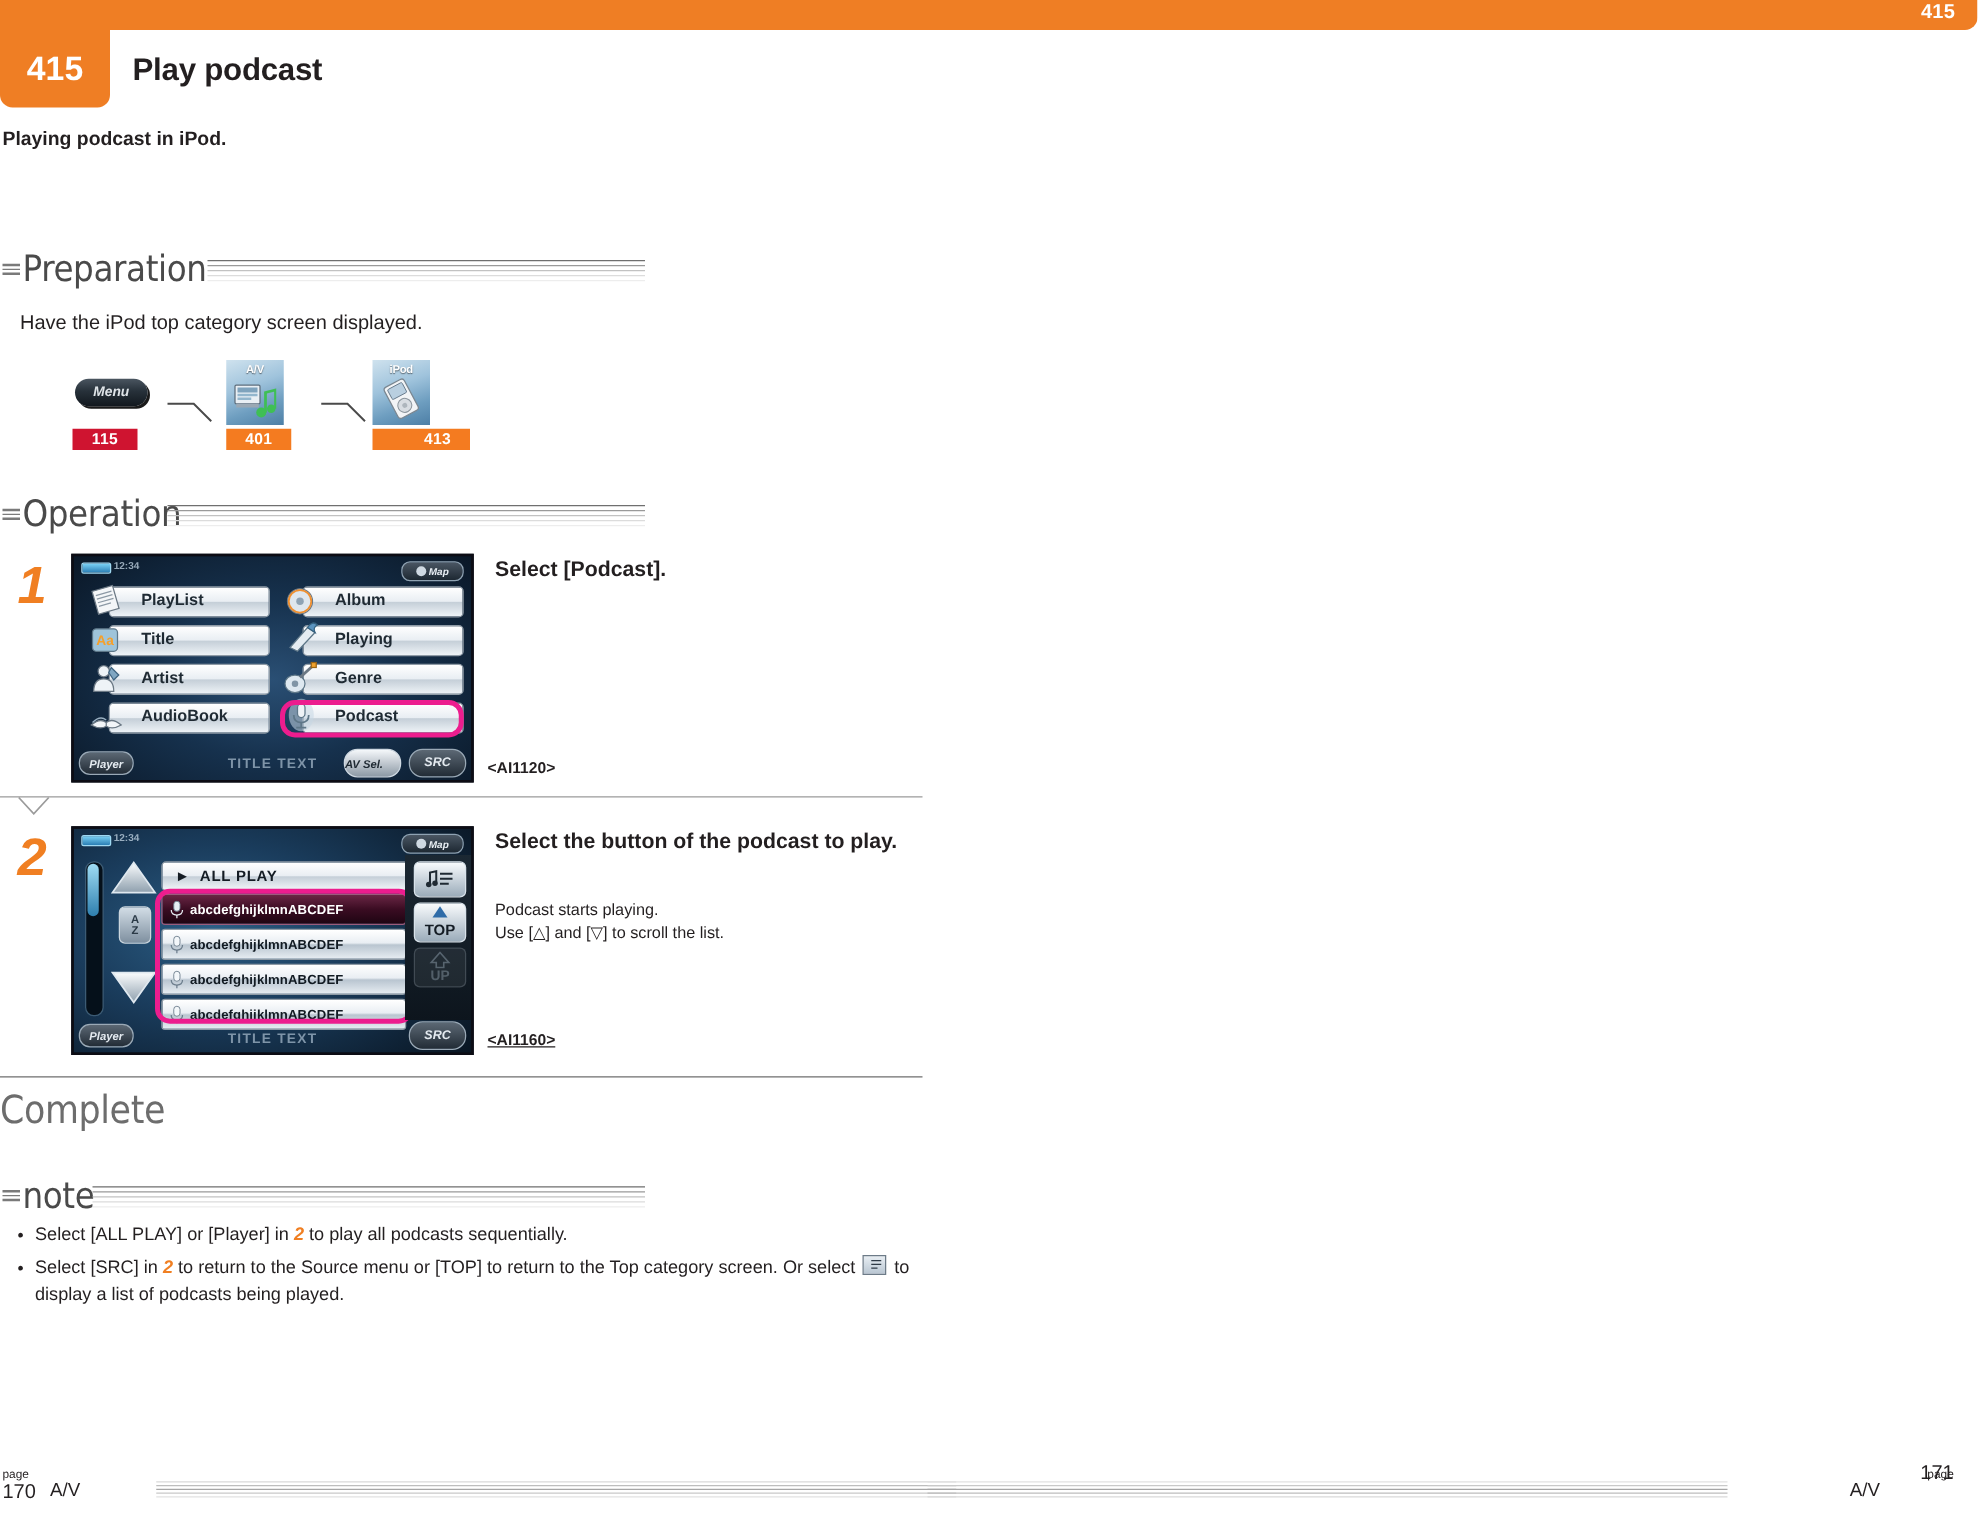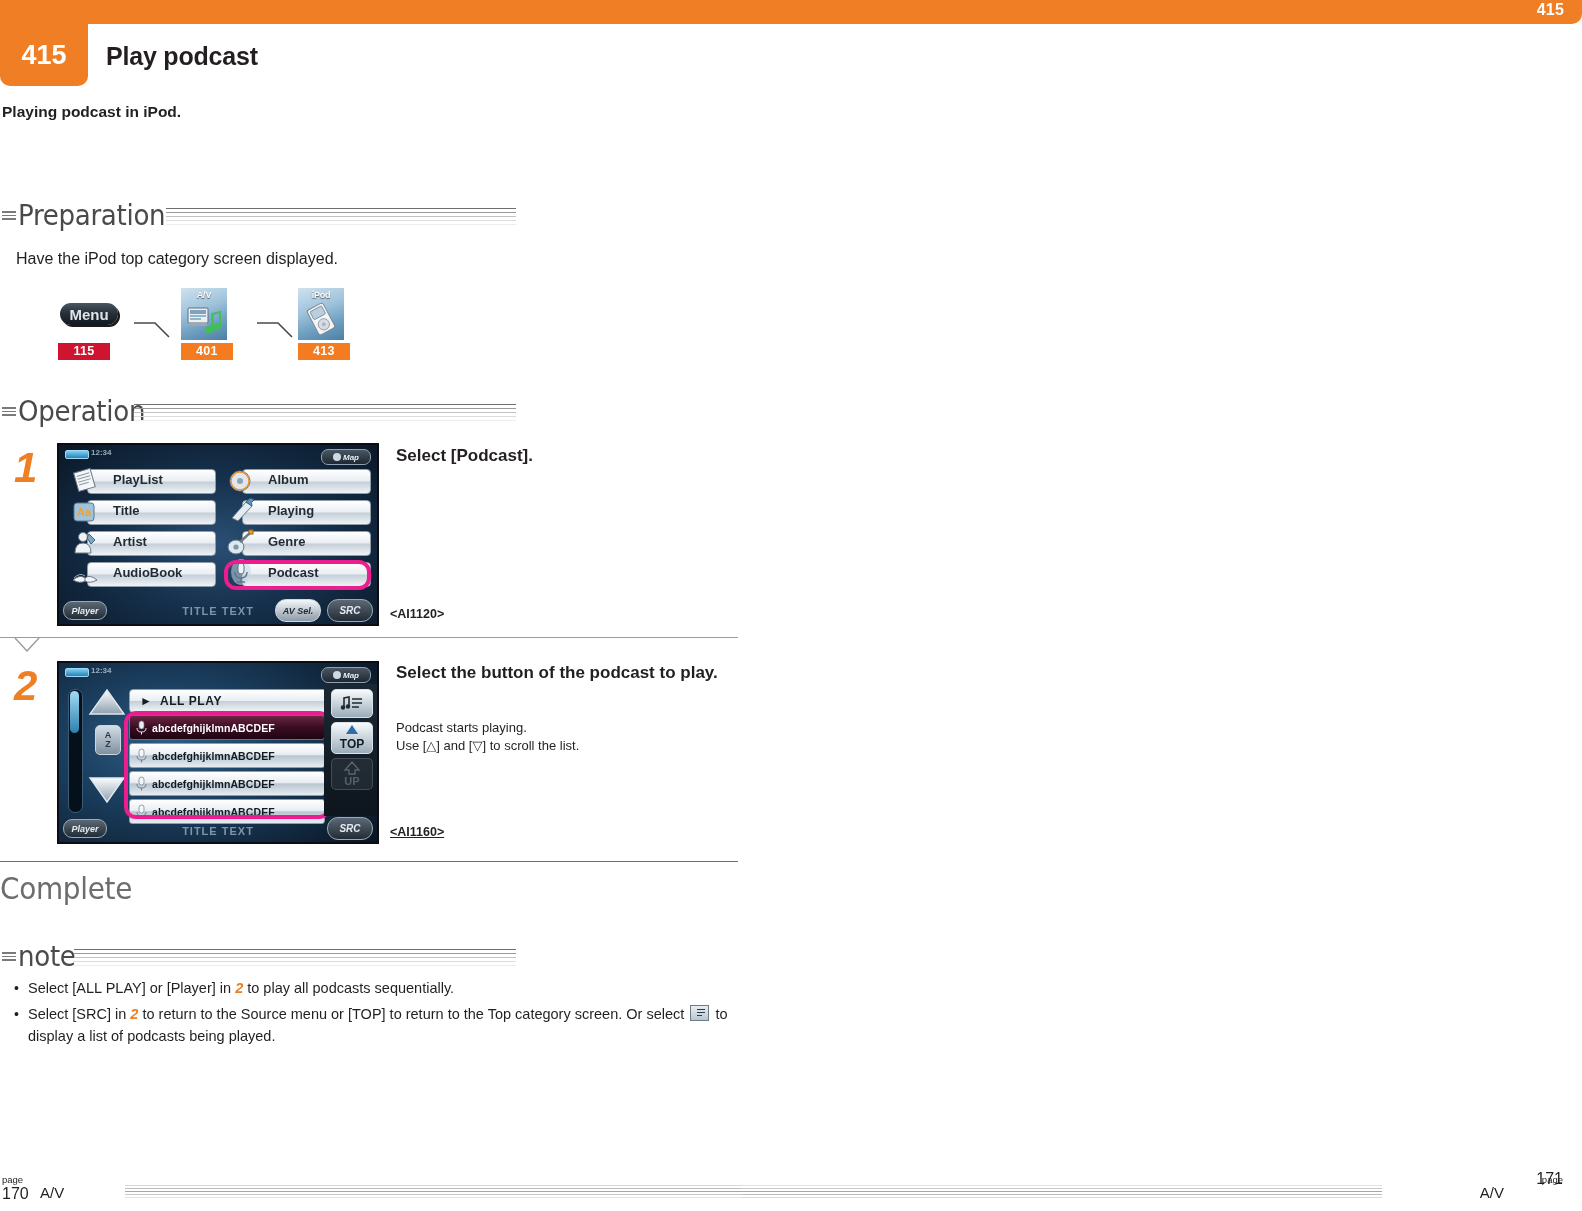"Menu" .menu-btn { font-size: 15px -> 11px; font-style: none -> italic }
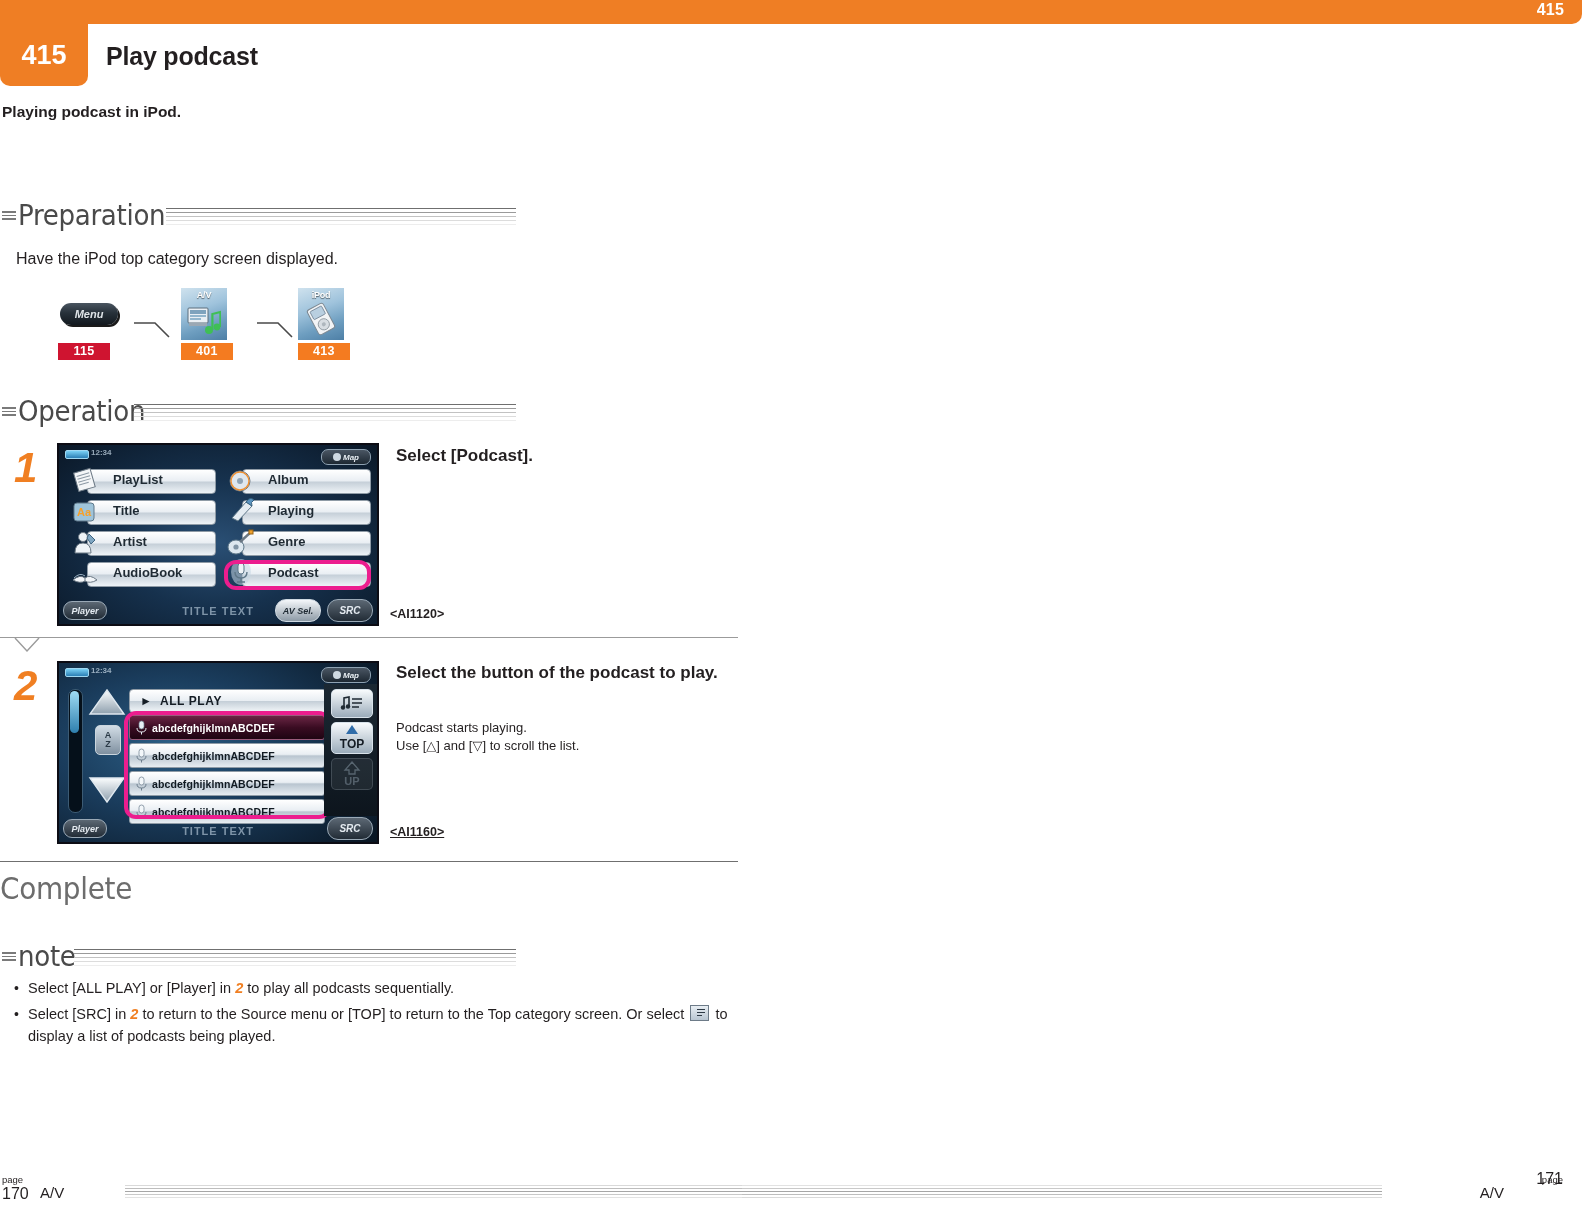"413" div.prep-badge { padding-left: none -> 26px }
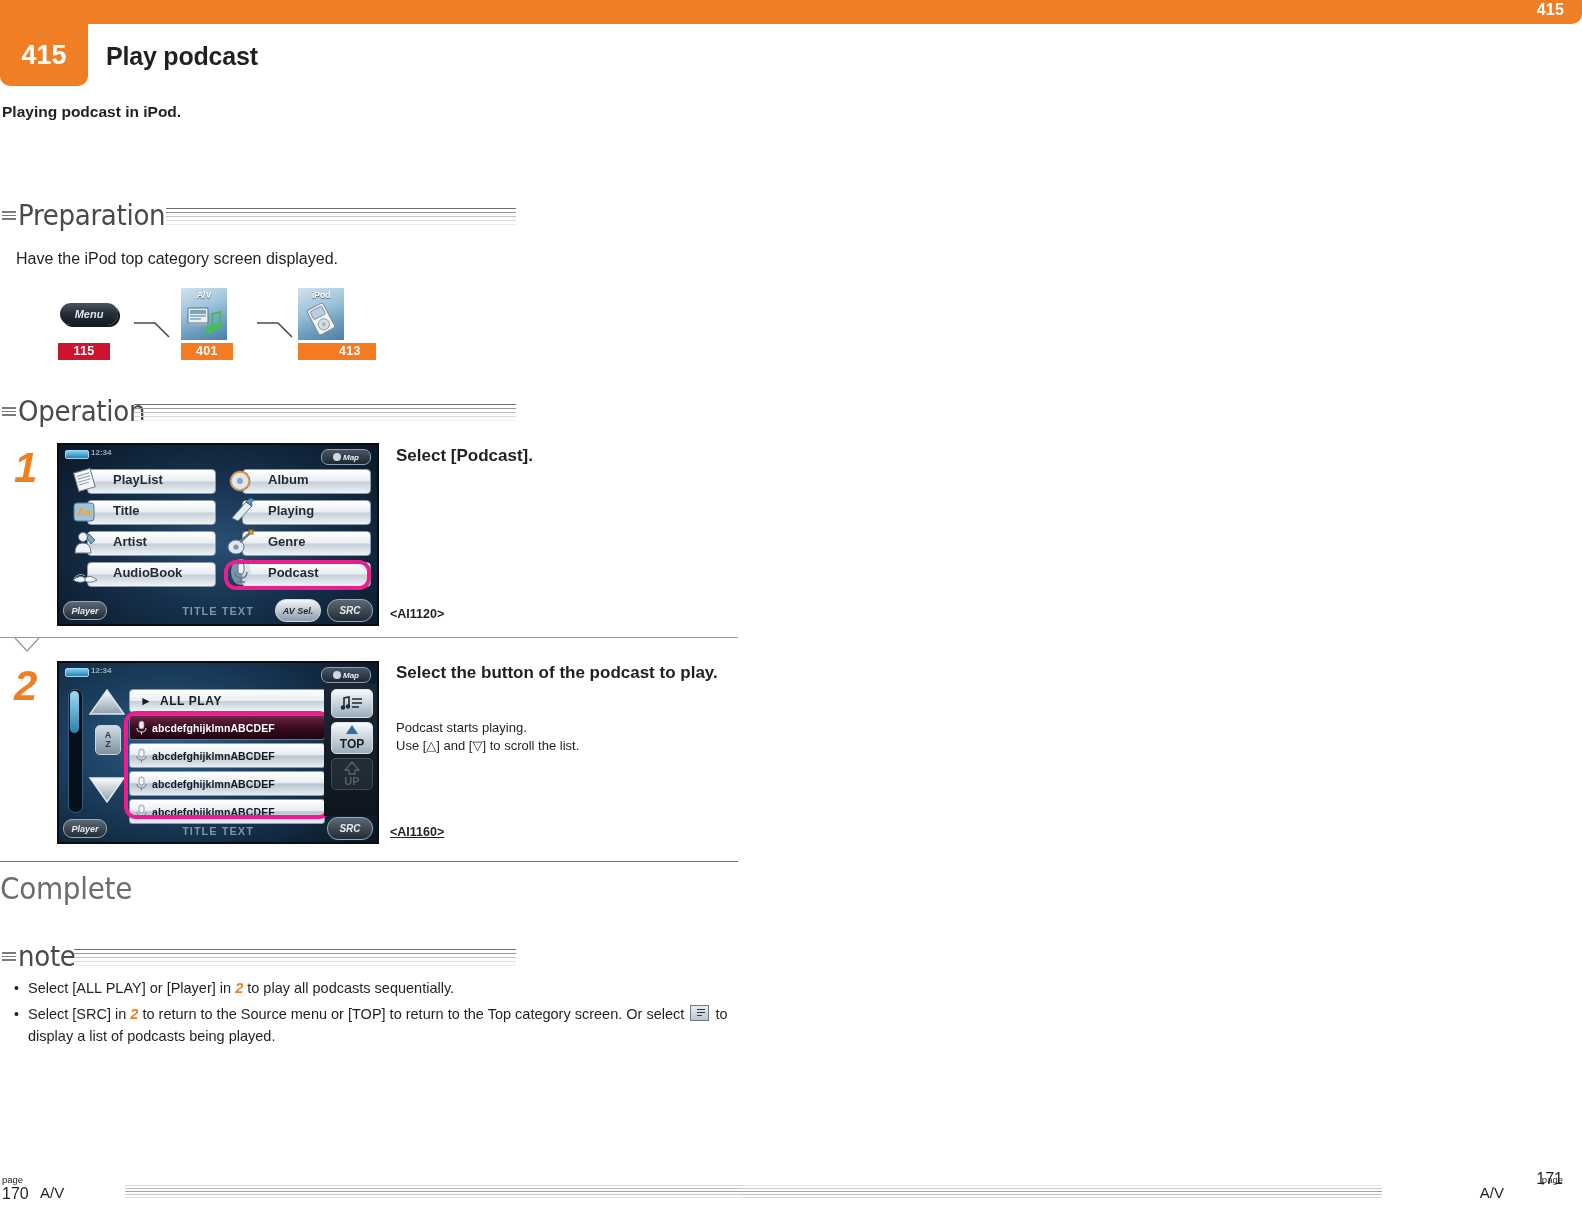"AV Sel." div { justify-content: center -> flex-start }
